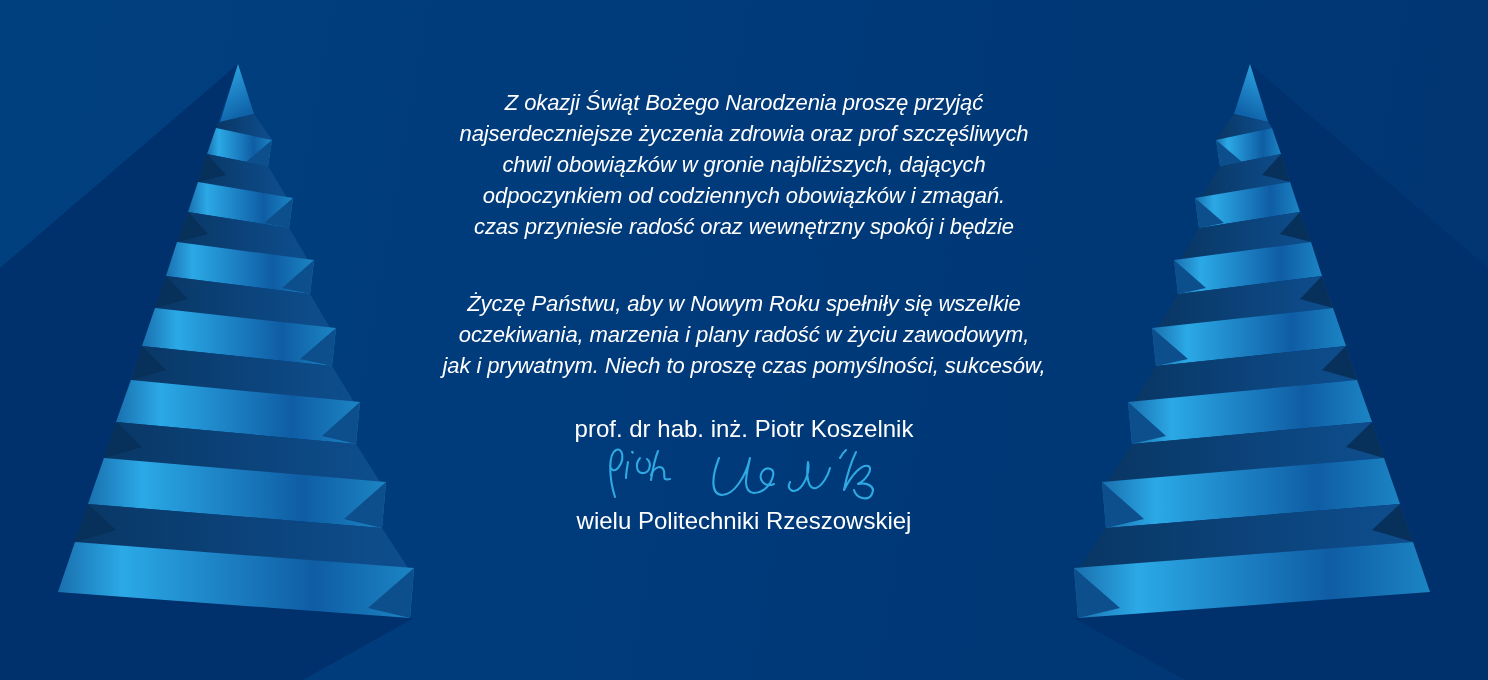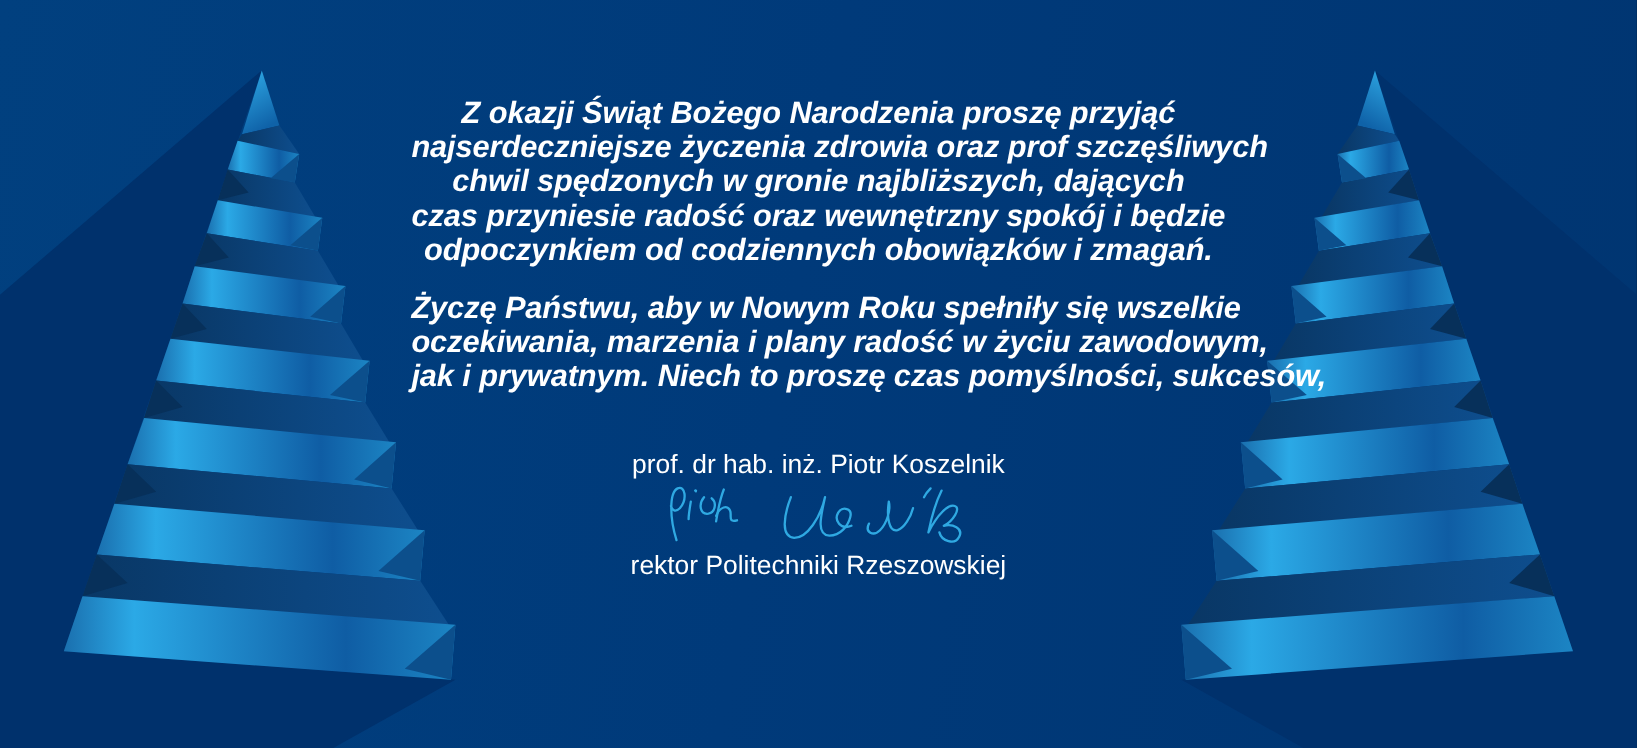"Z okazji Świąt Bożego Narodzenia" .par { font-size: 28px -> 22px; font-weight: bold -> none }
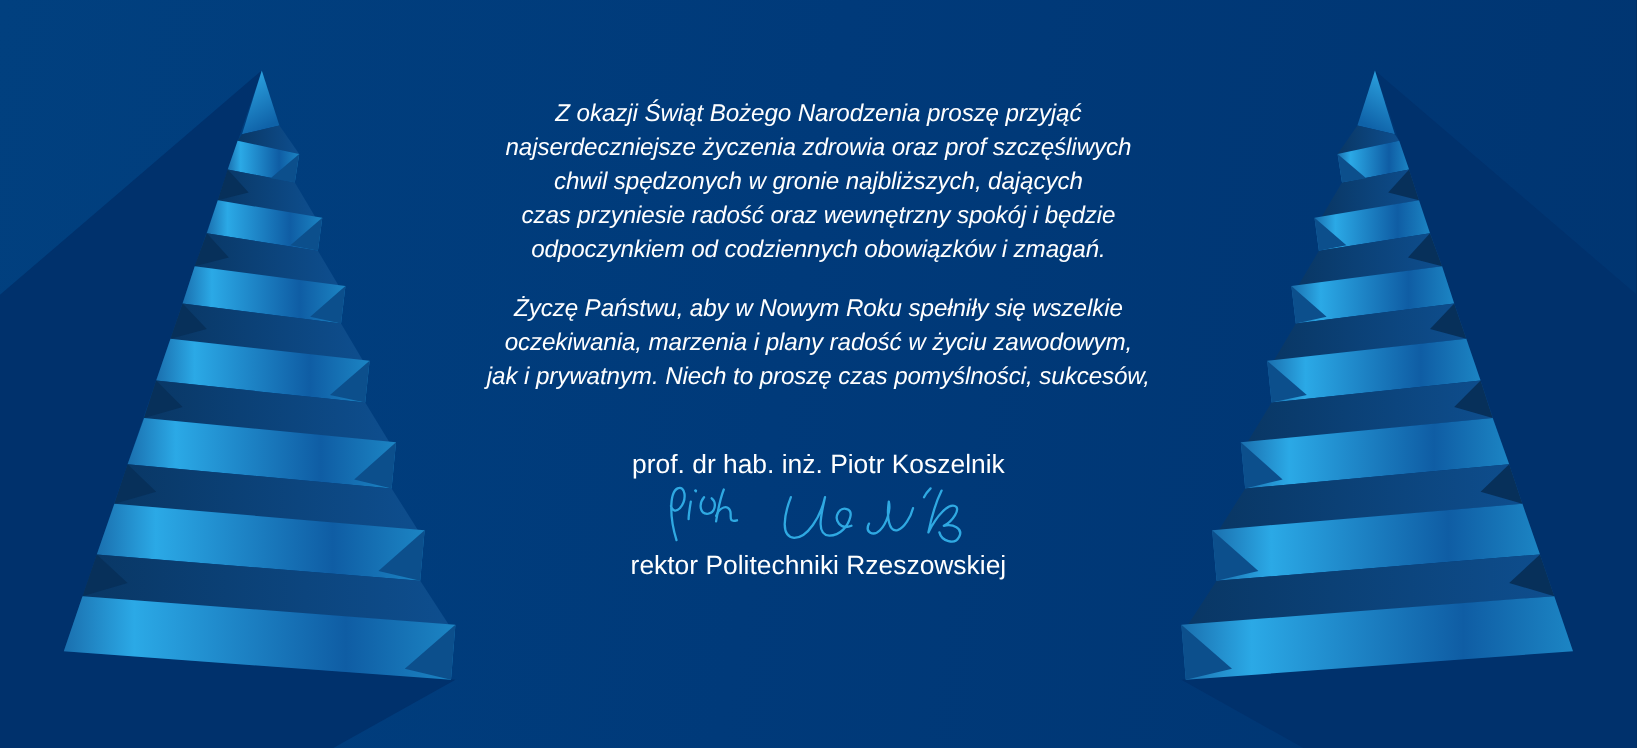"chwil spędzonych w gronie najbliższych," div.tline { text: spędzonych -> obowiązków }
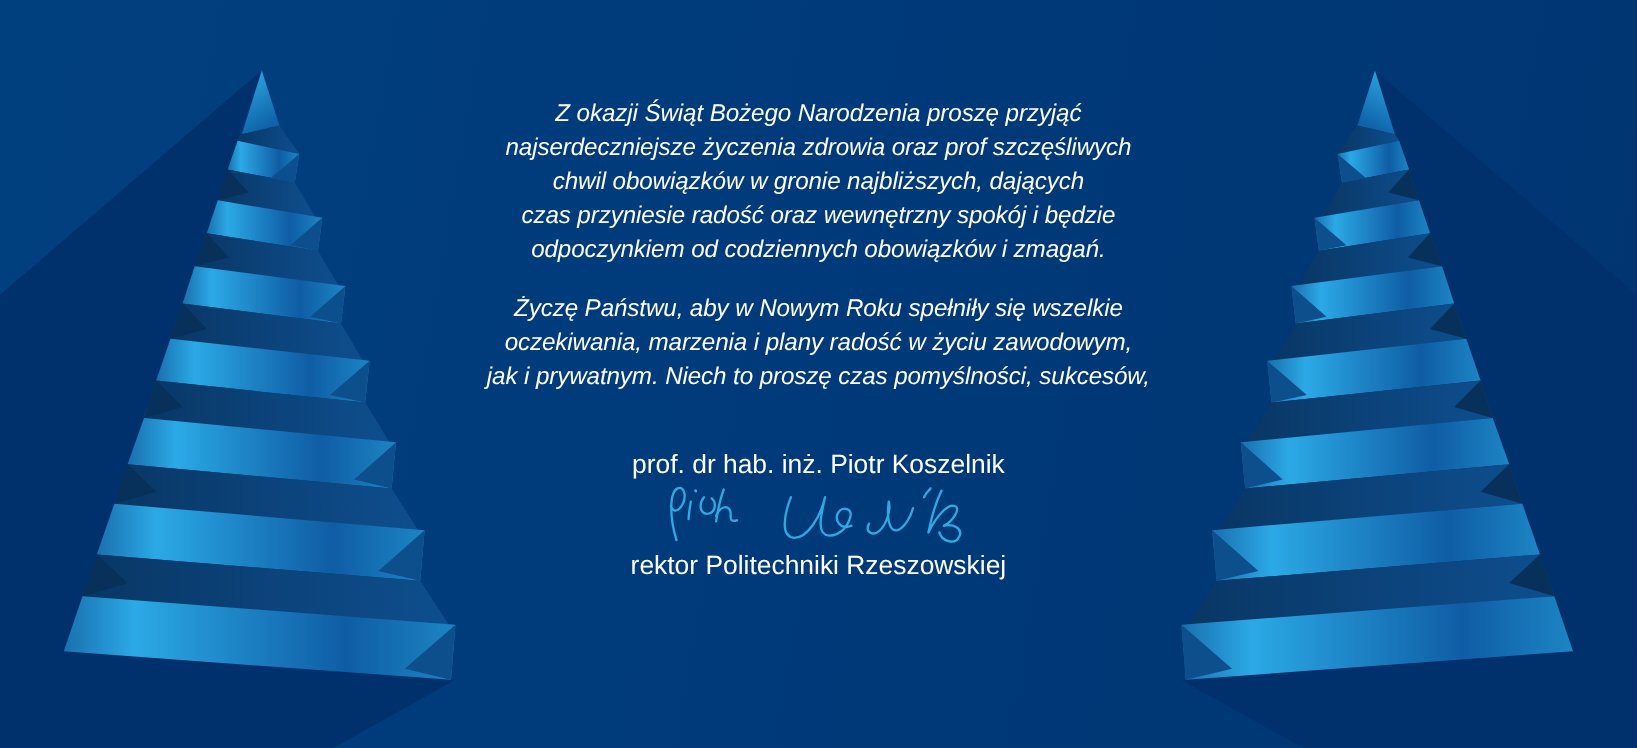"czas przyniesie radość oraz wewnętrzny" div.tline { order: before "odpoczynkiem od codziennych obowiązków i" -> after "odpoczynkiem od codziennych obowiązków i" }
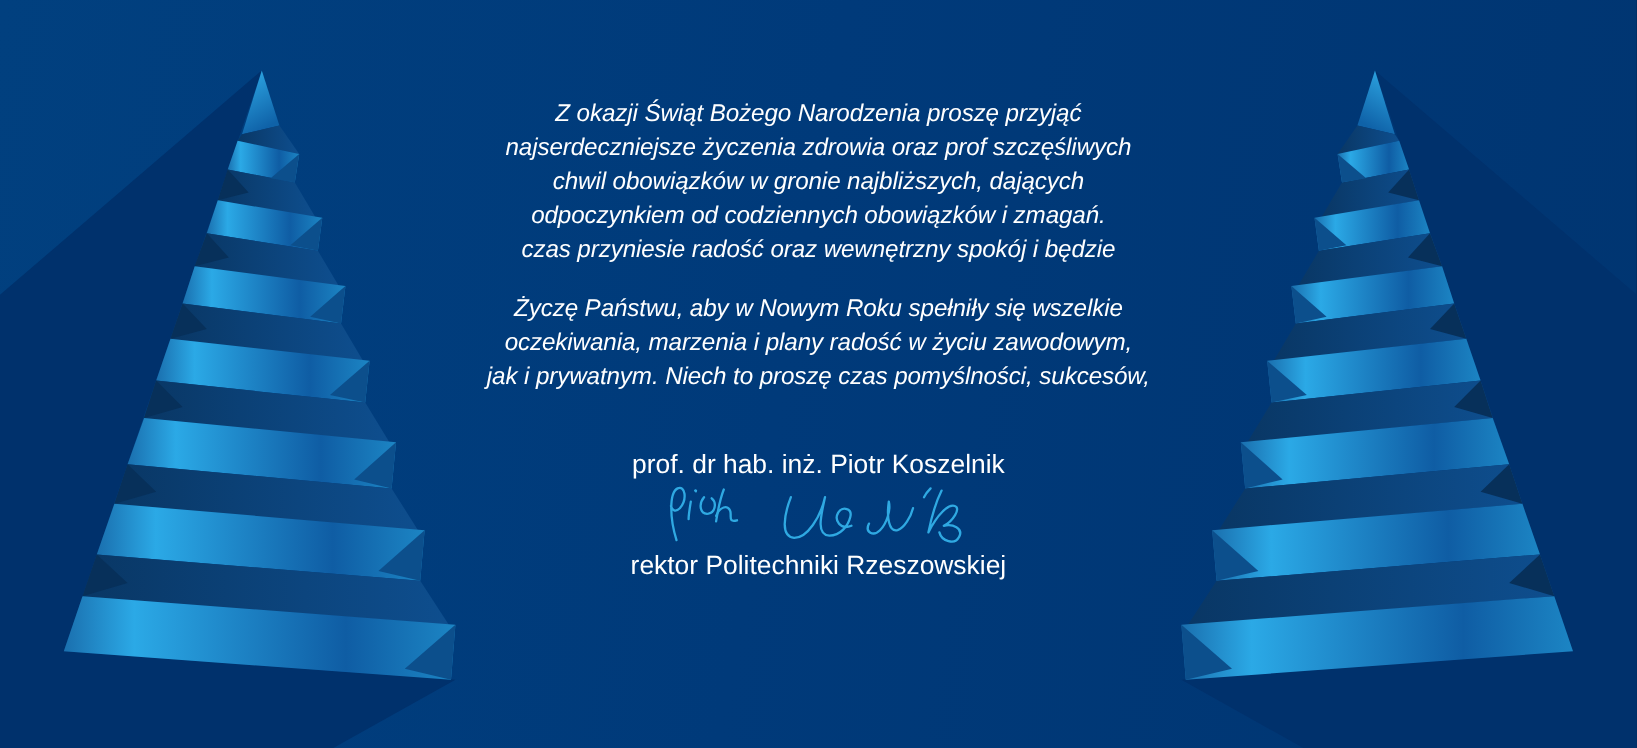"Życzę Państwu, aby w Nowym" .p2 { margin-top: 22px -> 46px }
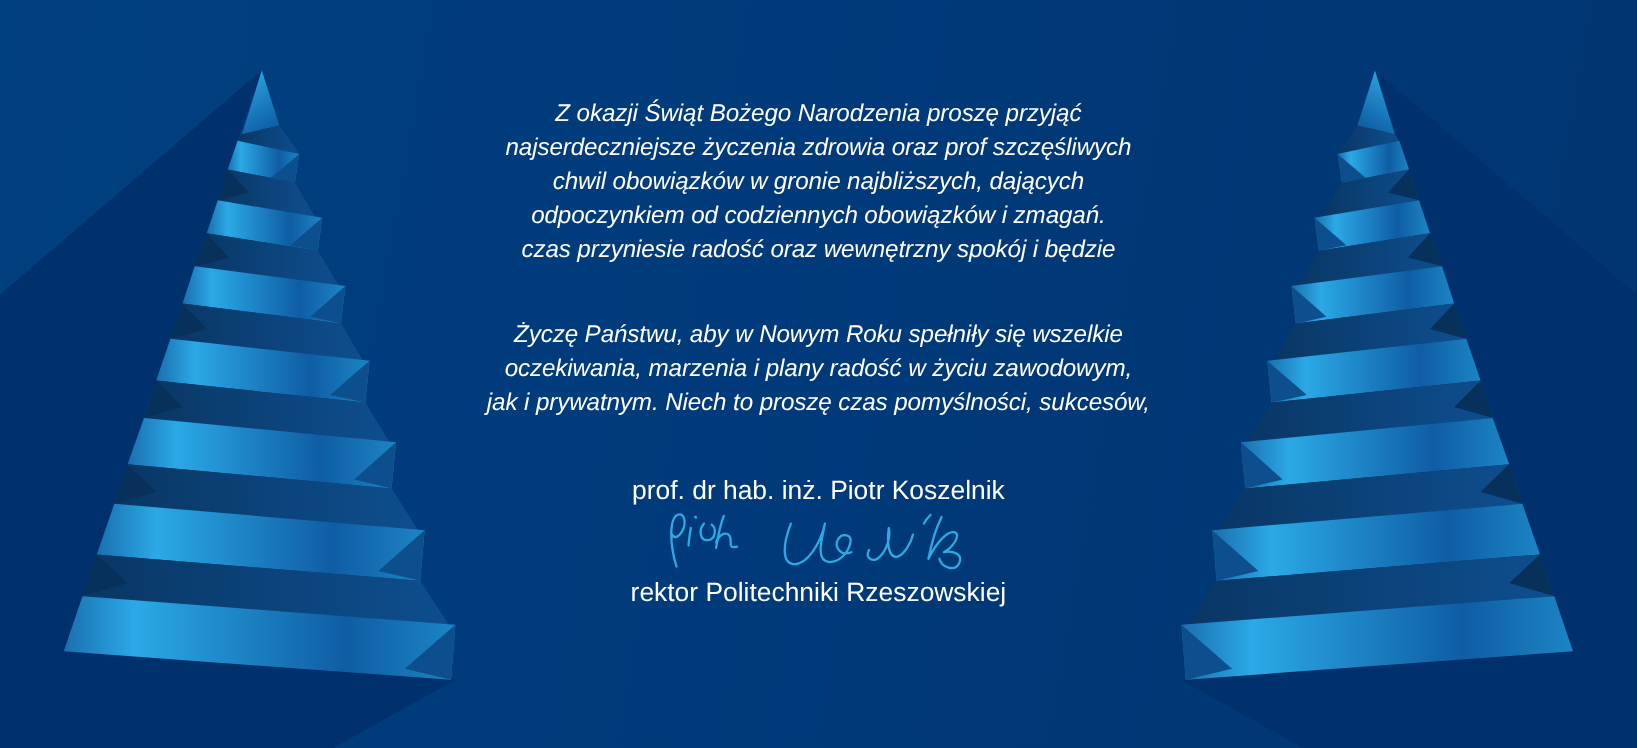"prof. dr hab. inż. Piotr" .name { margin-top: 51px -> 33px }
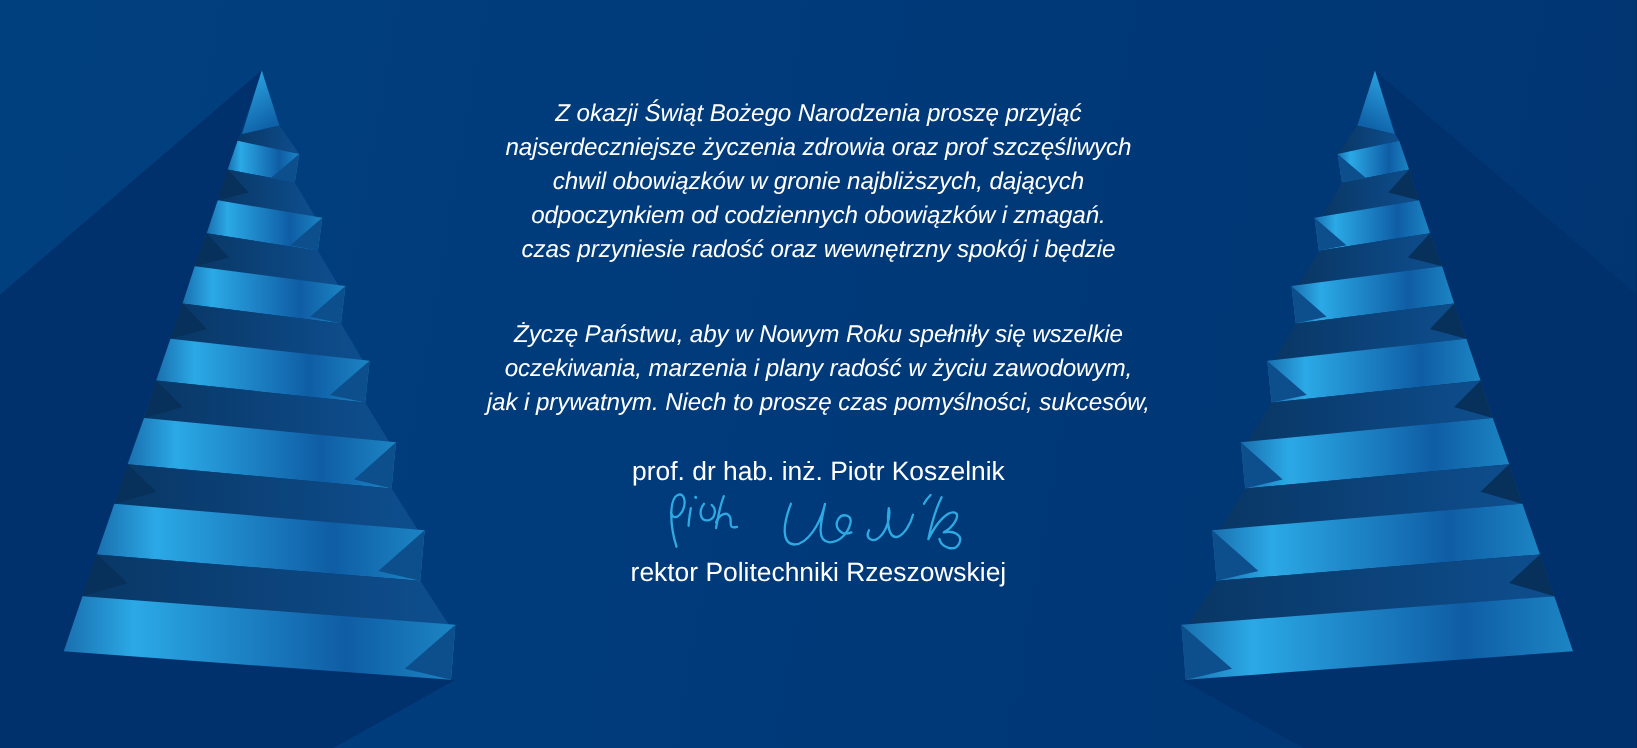"rektor Politechniki Rzeszowskiej" div.role { text: rektor -> wielu }
